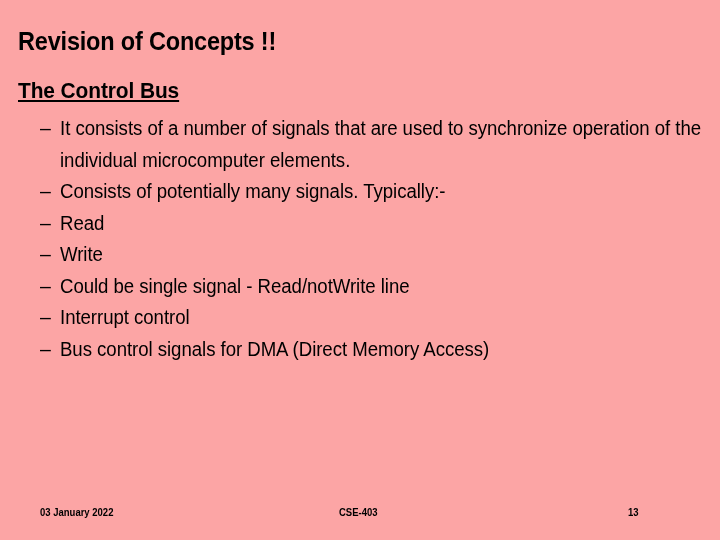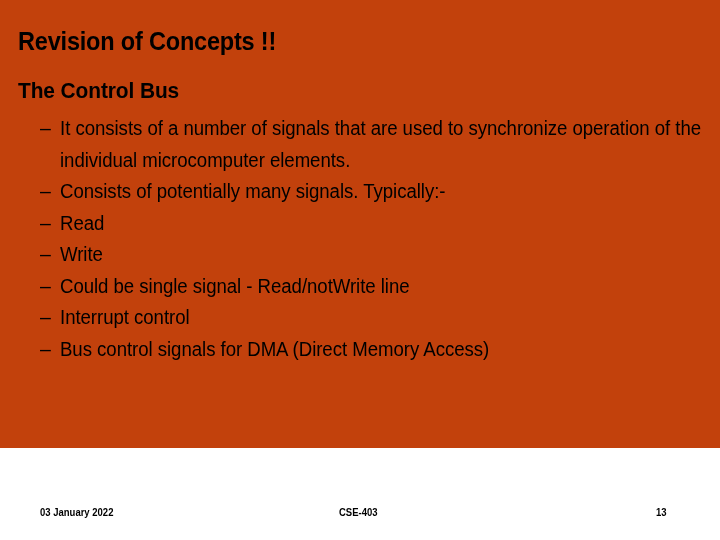"Revision of Concepts !!" .slide { background: #c2410c -> #fca5a5; height: 448px -> 540px }
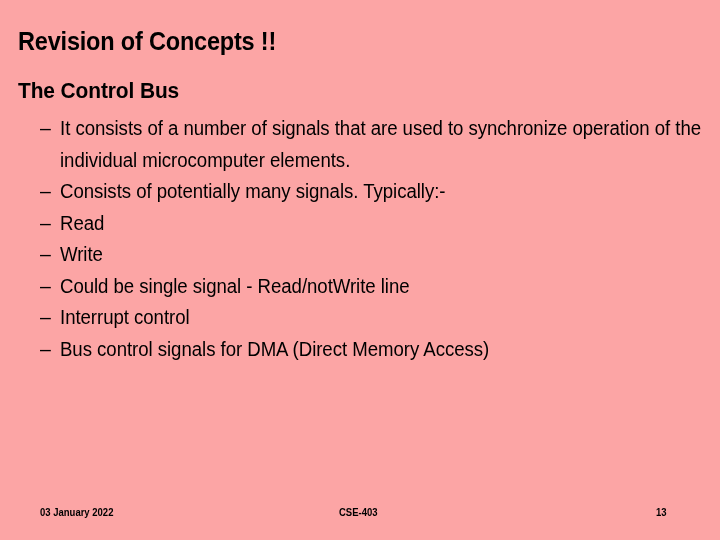"The Control Bus" .body-block { text-decoration: none -> underline }
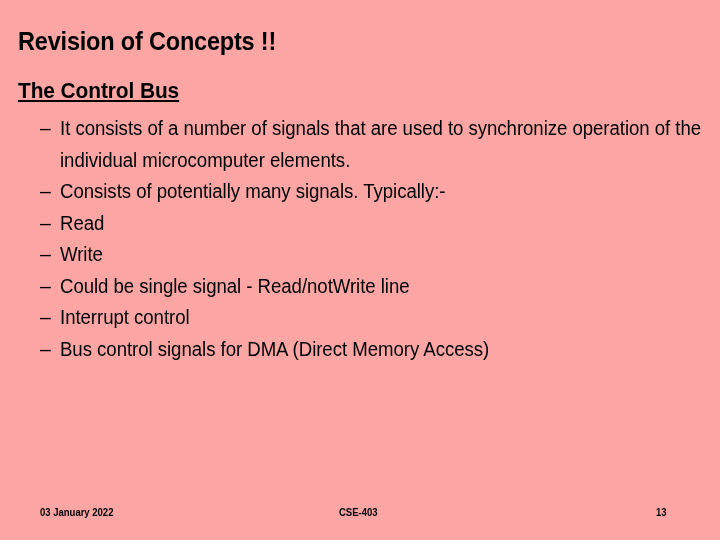"13" .footer-page { left: 656px -> 628px }
